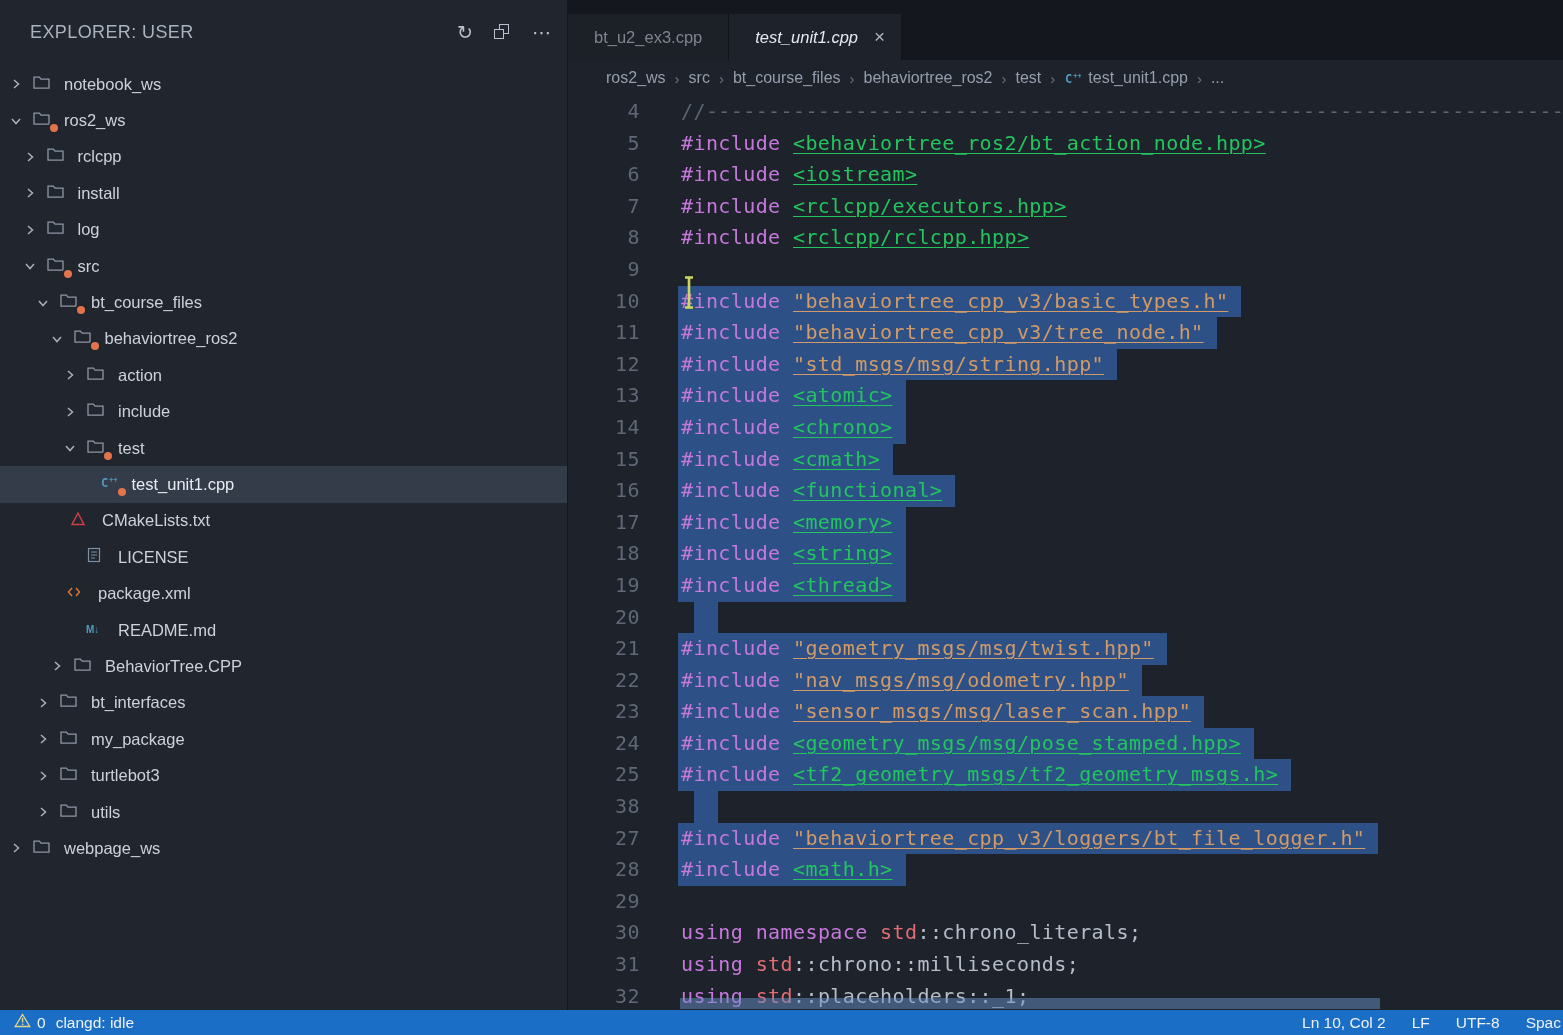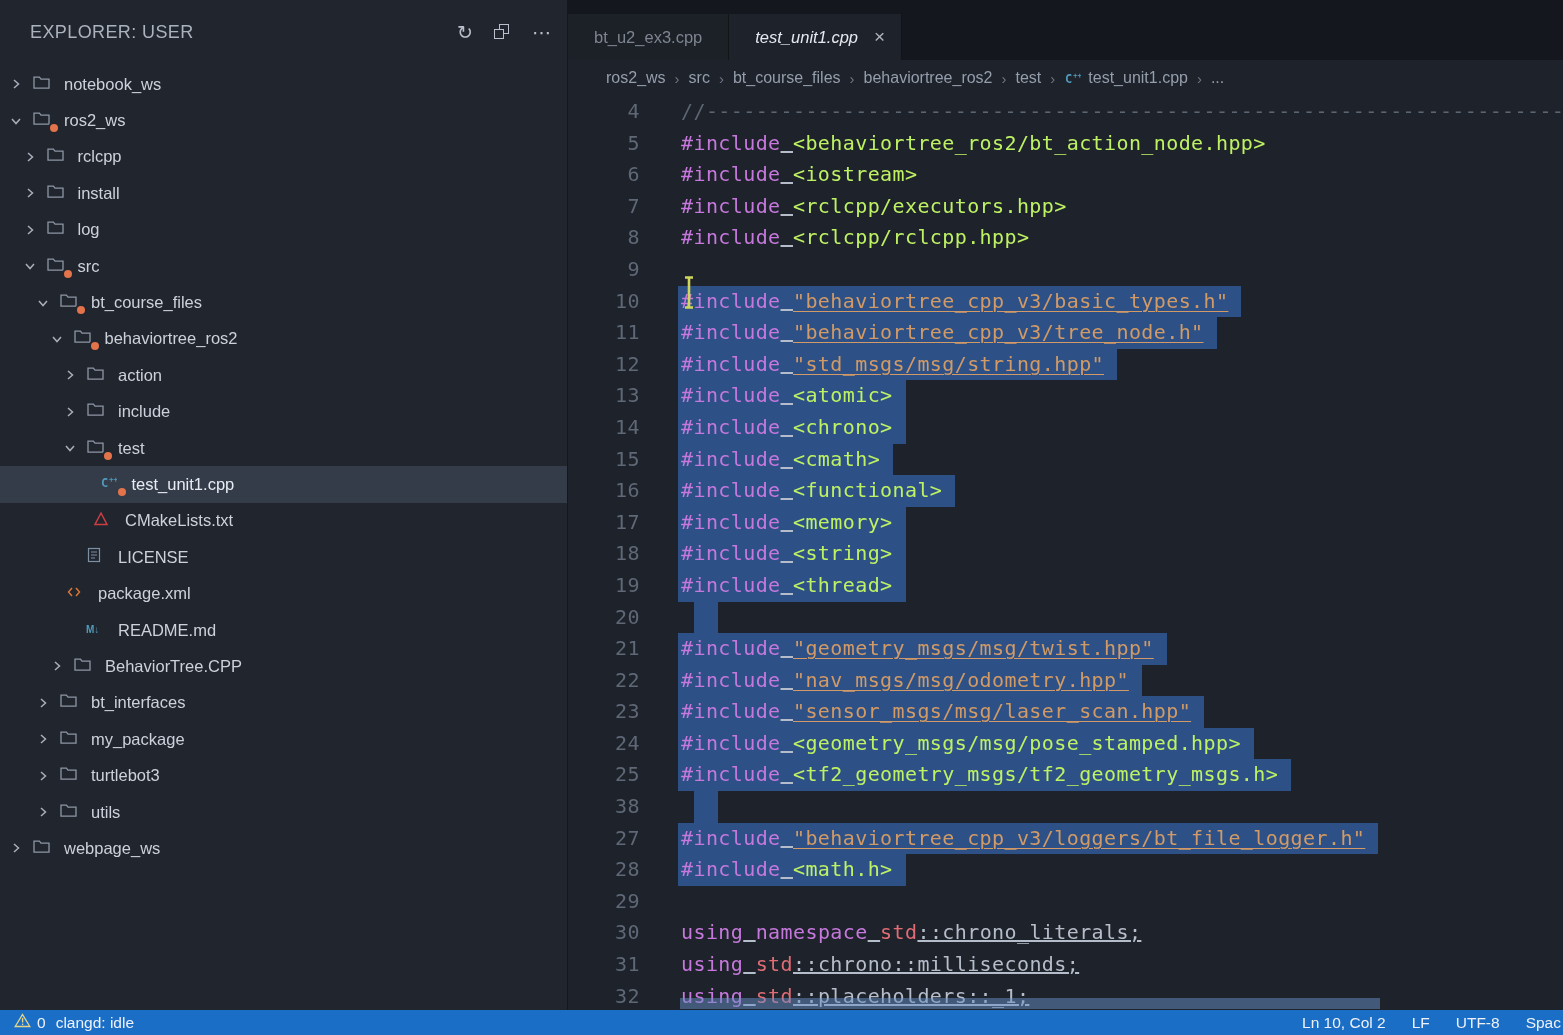"<behaviortree_ros2/bt_action_node.hpp>" .tk-inc { color: #bef264 -> #22c55e; text-decoration: none -> underline }
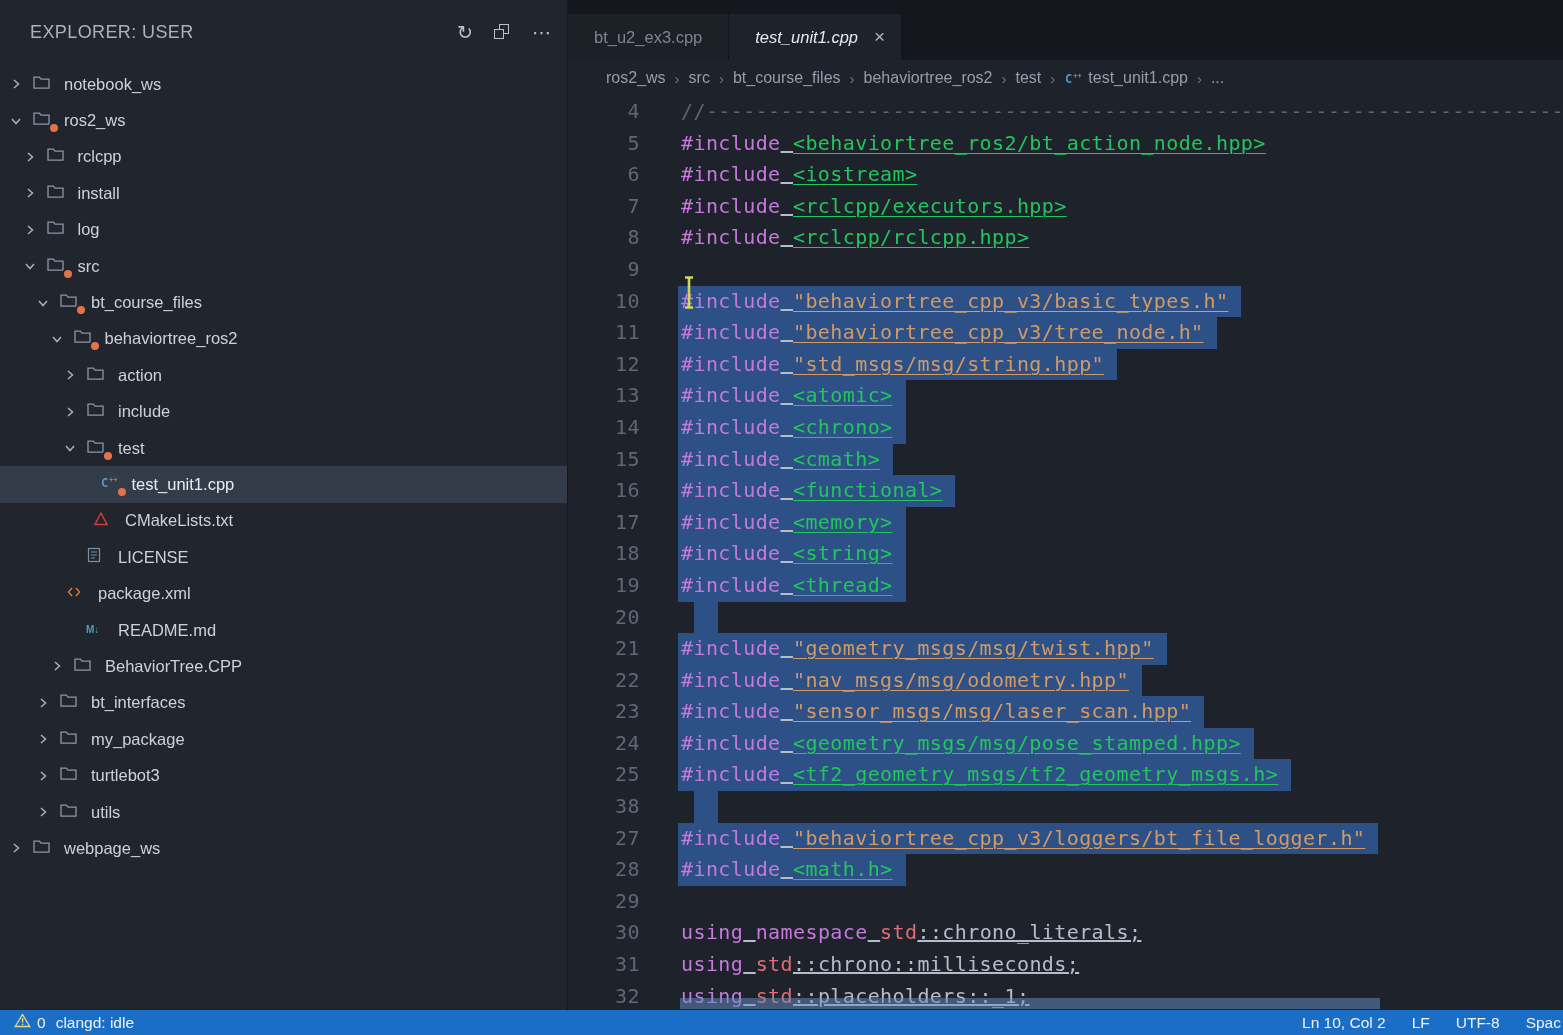"CMakeLists.txt" div.trow { margin-left: 23px -> none }
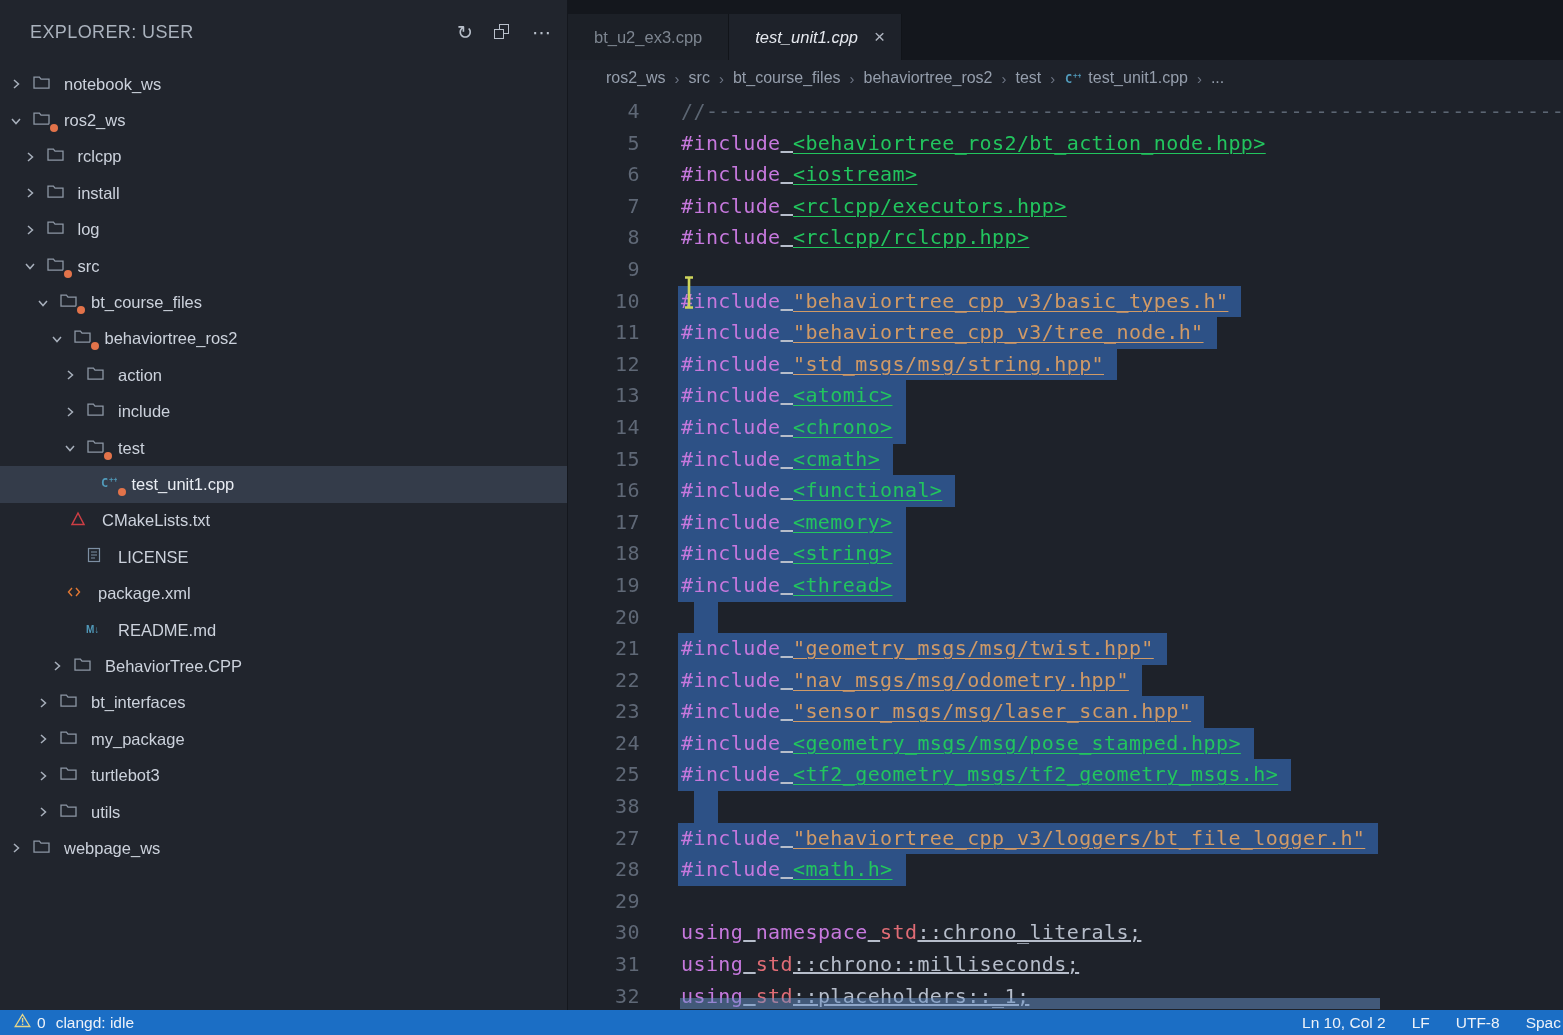"::chrono_literals;" .tk-tx { text-decoration: underline -> none }
